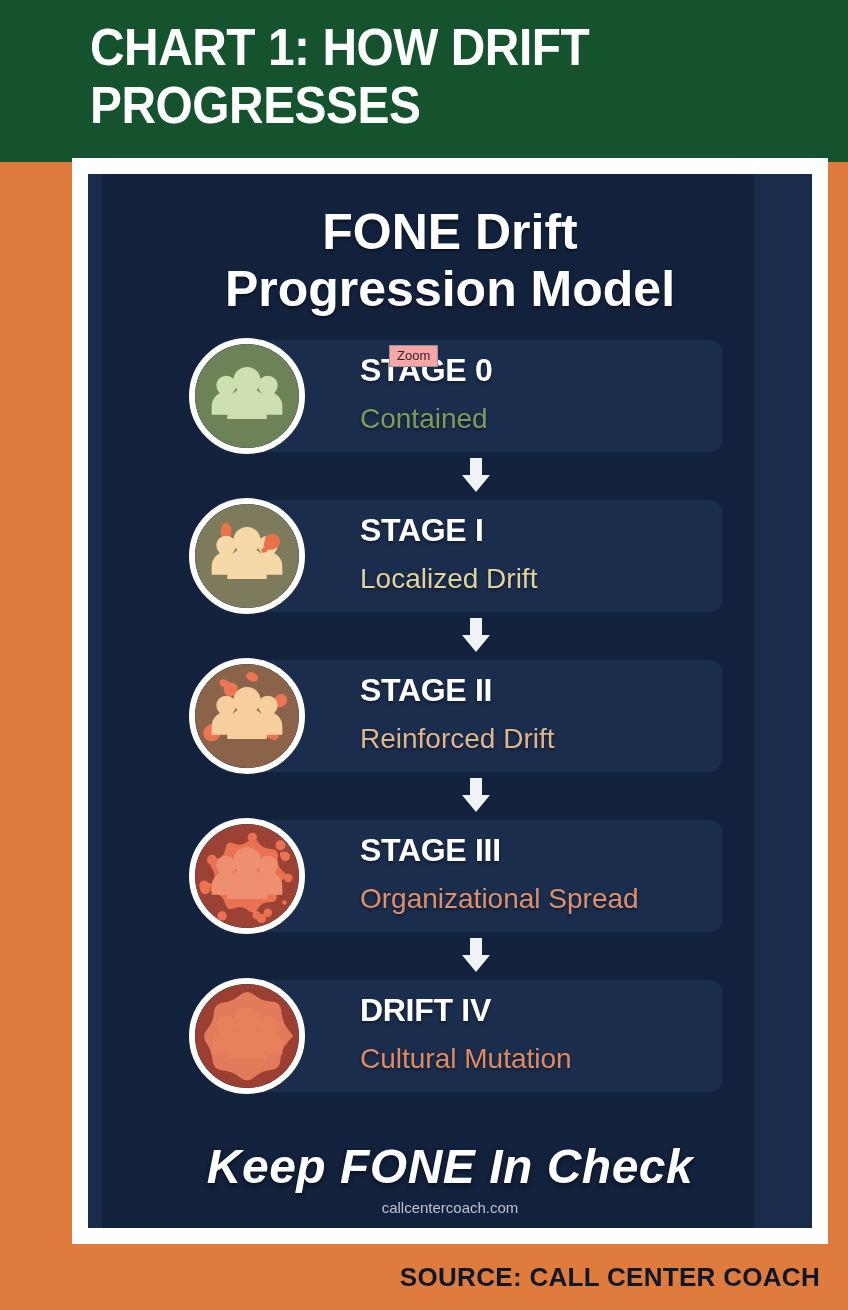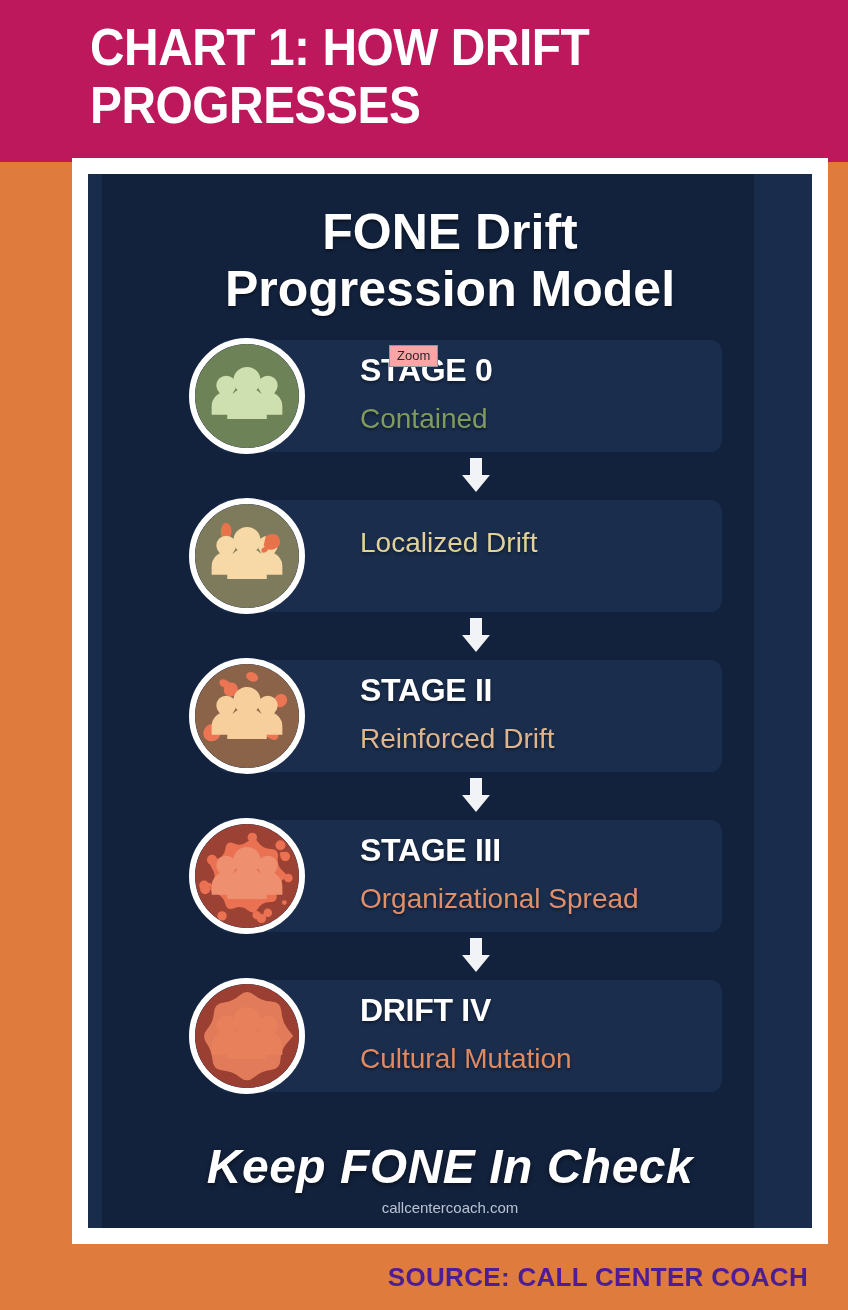"CHART 1: HOW DRIFT PROGRESSES" .banner { background: #be185d -> #14532d }
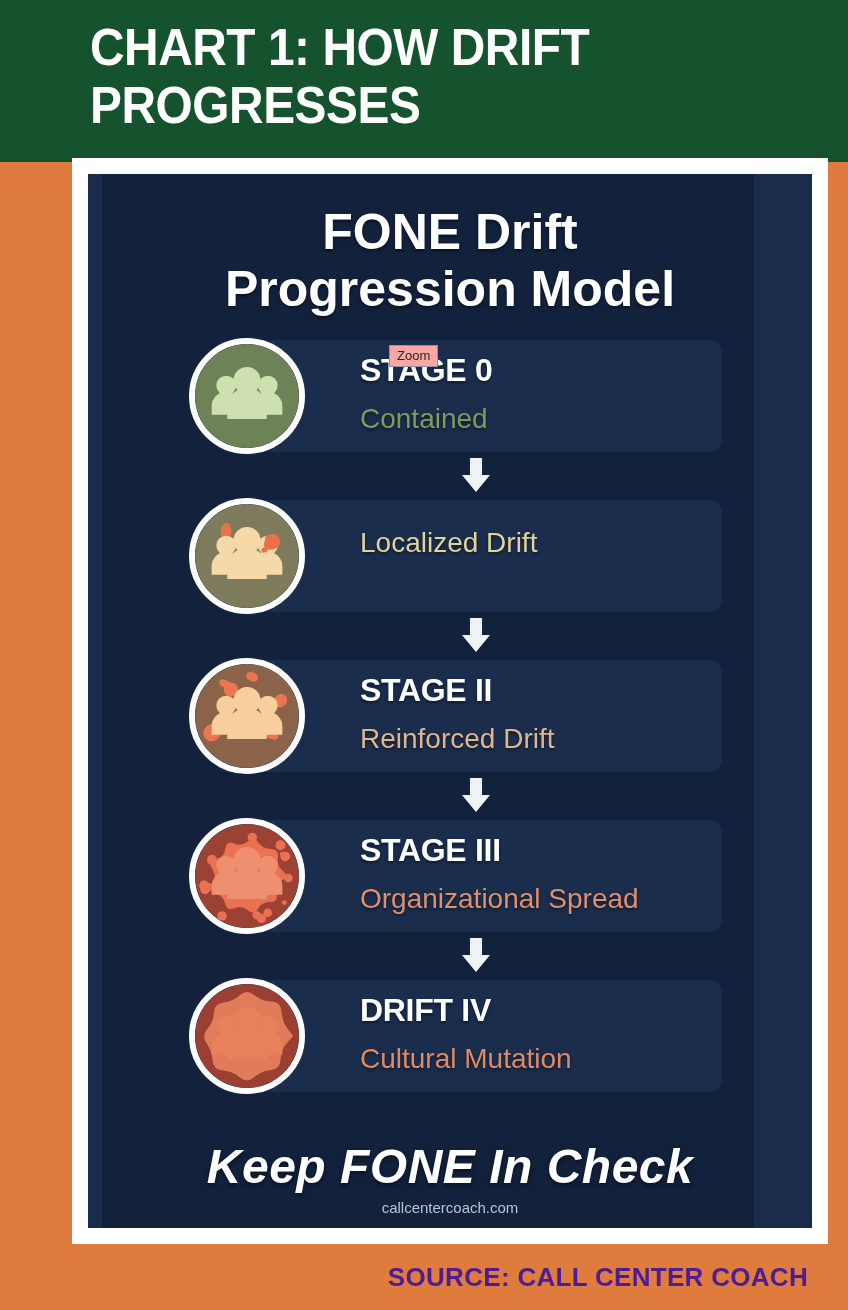"STAGE I" div.stage-num { html: none -> <div>STAGE I</div> }
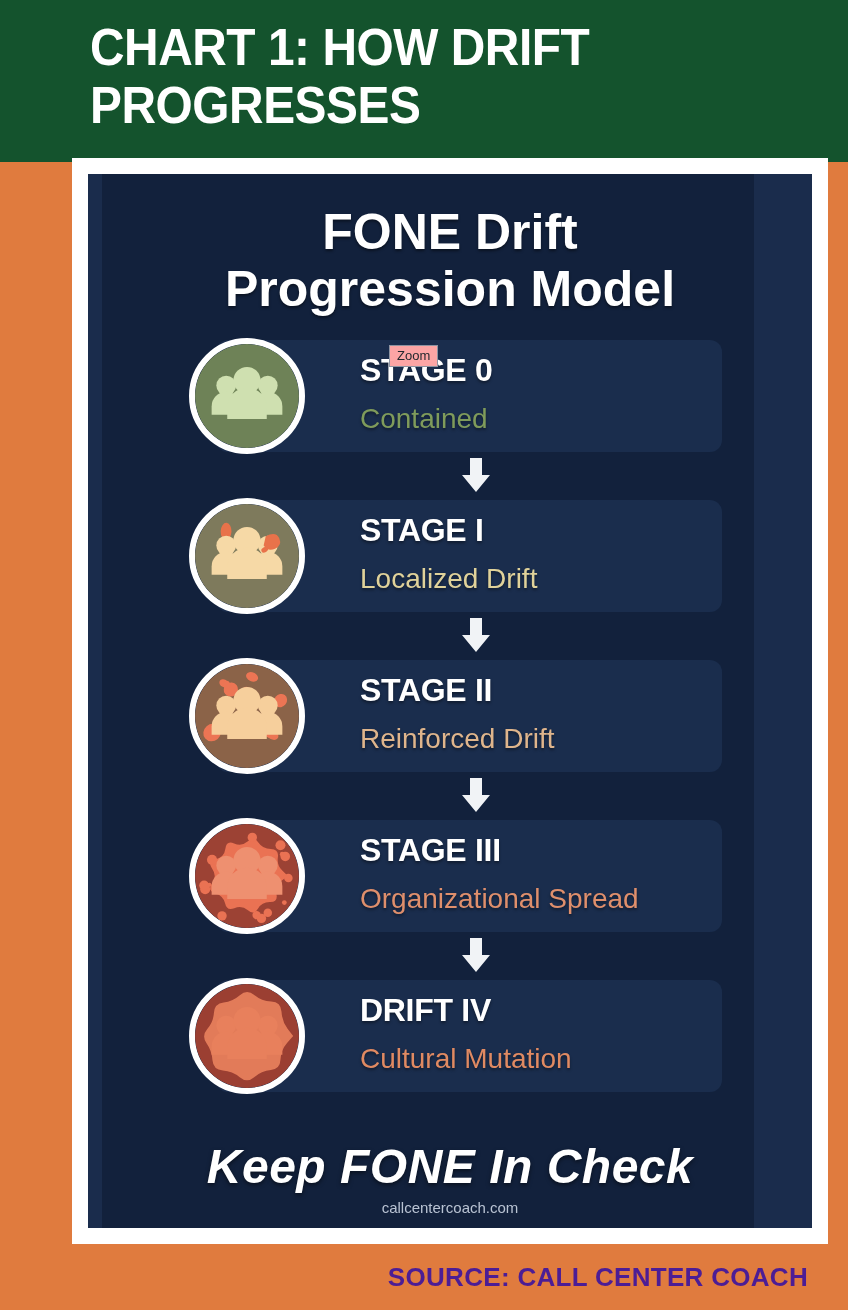"SOURCE: CALL CENTER COACH" .source { color: #4c1d95 -> #0f172a; right: 40px -> 28px }
